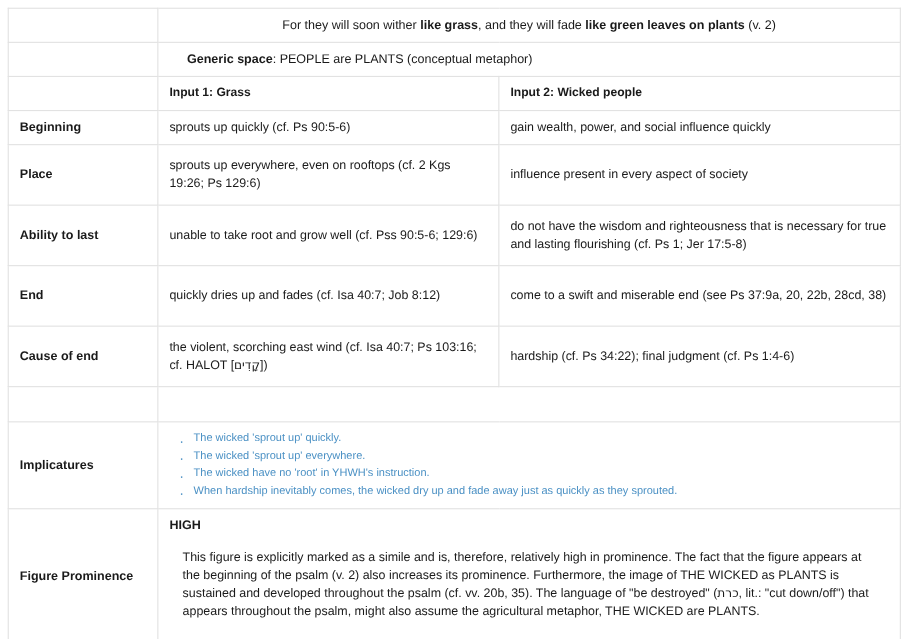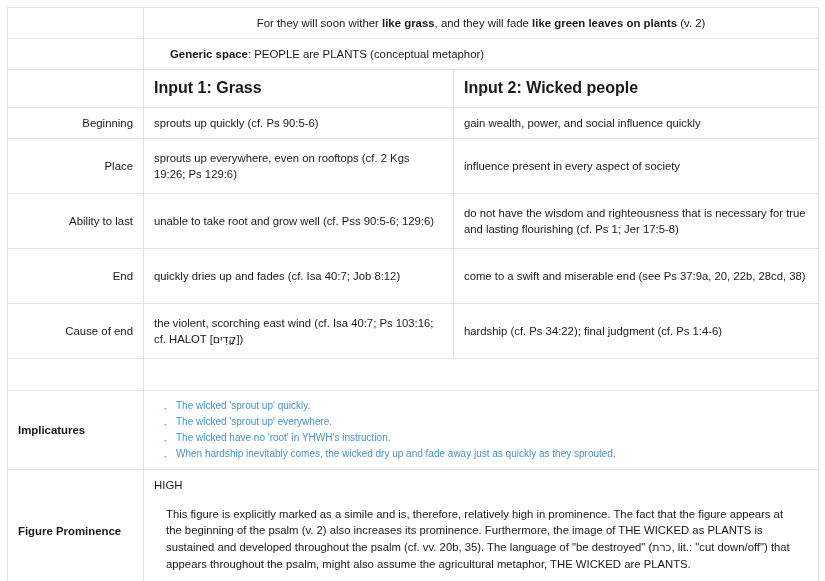"Input 1: Grass" .input-head { font-size: 16px -> 11px }
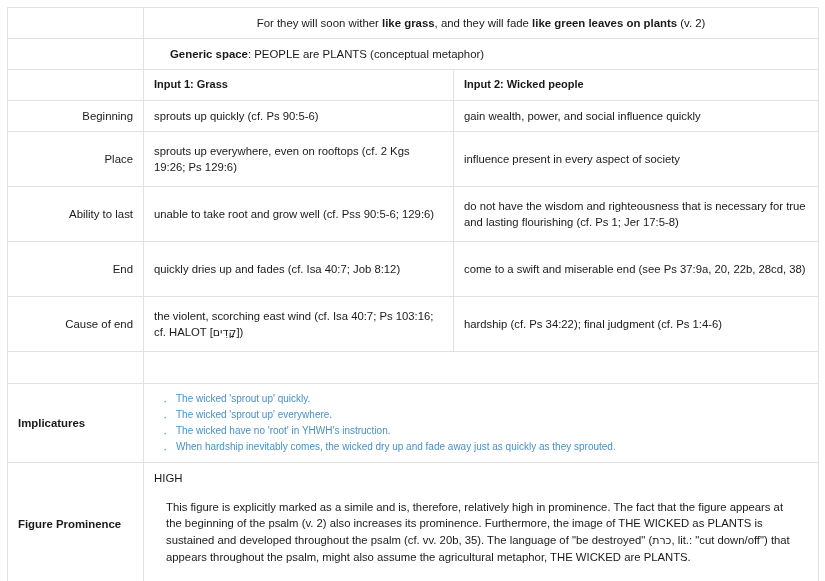"Beginning" .row-label { font-weight: normal -> bold; text-align: right -> none }
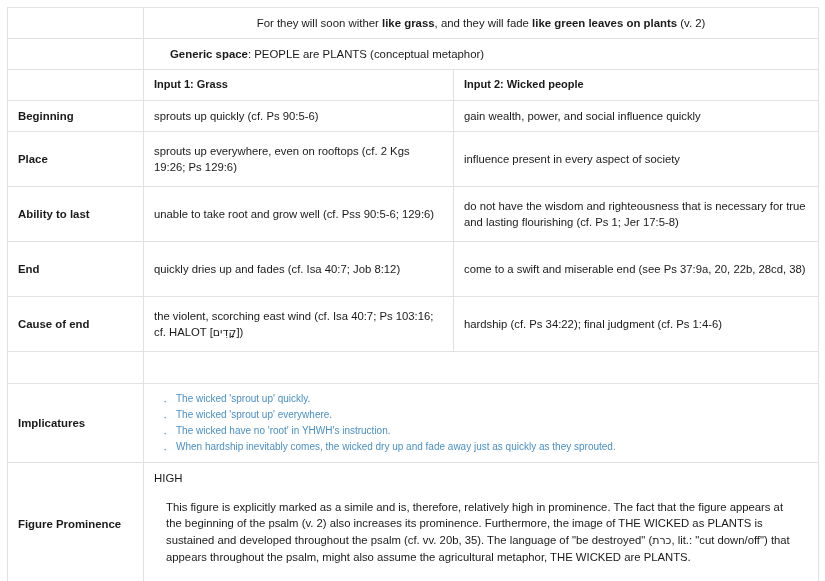"HIGH" .fp-heading { font-weight: normal -> bold }
